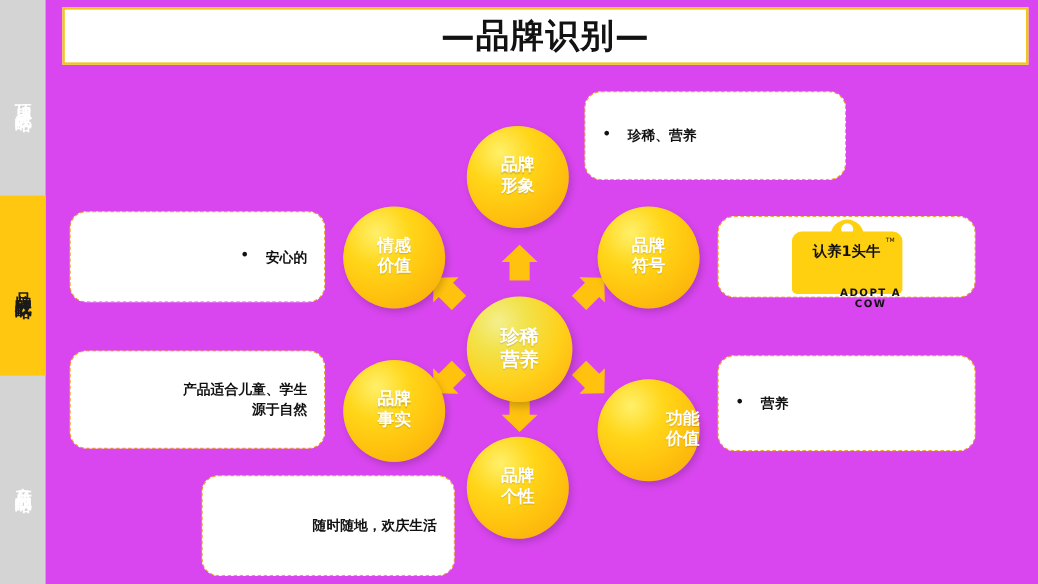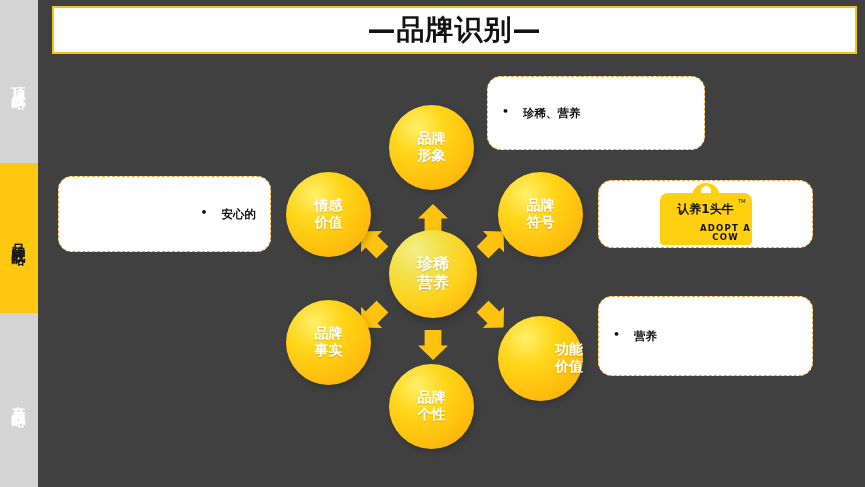"—品牌识别—" #page { background: #404040 -> #d946ef }
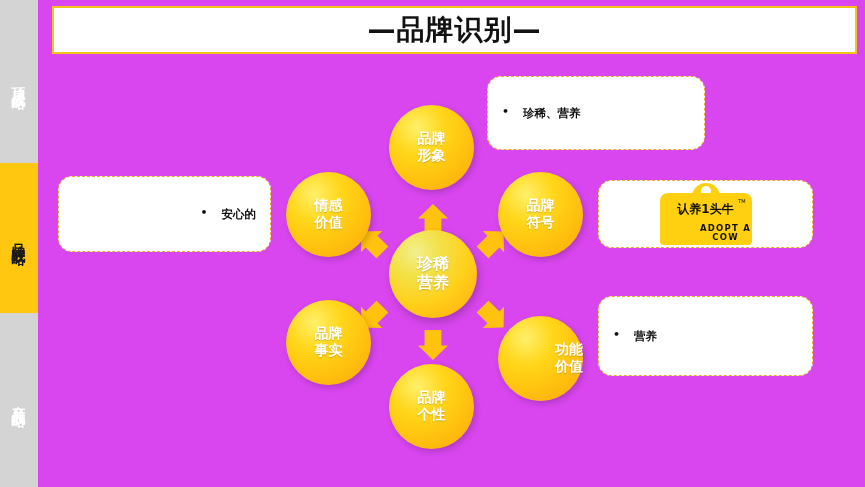"ADOPT A COW" .logo-en { top: 41px -> 58px }
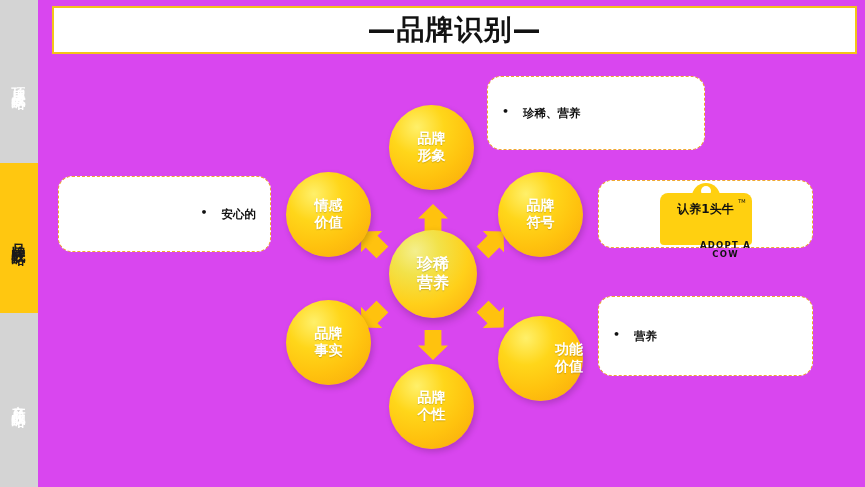"珍稀" .center-circle { top: 230px -> 247px }
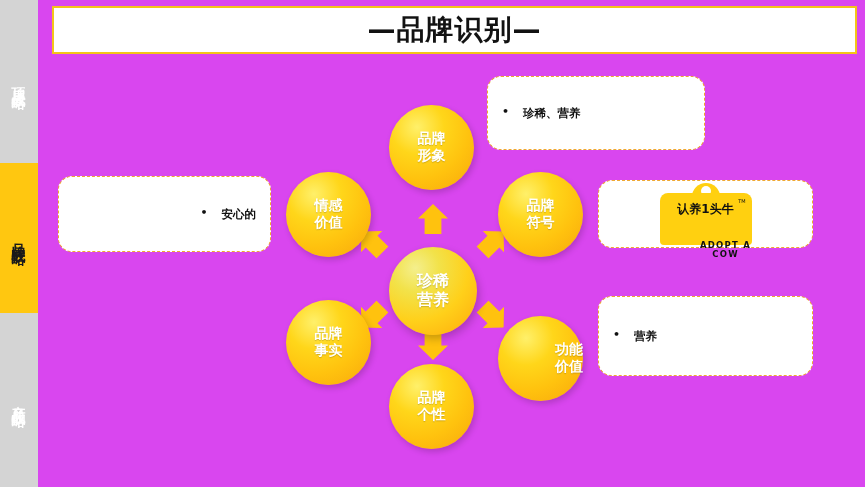"产品适合儿童、学生" div.callout { html: none -> <div> <span>产品适合儿童、学生 源于自然</span> </div> }
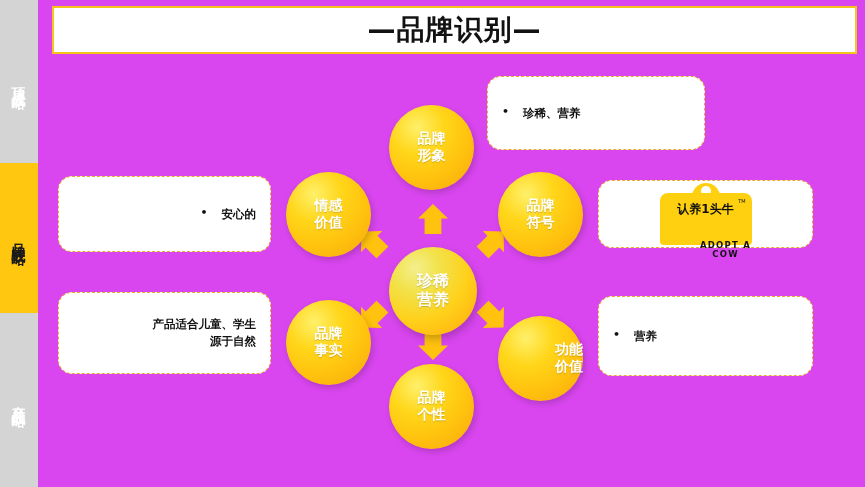"随时随地，欢庆生活" div.callout { html: none -> <div> <span>随时随地，欢庆生活</span> </div> }
